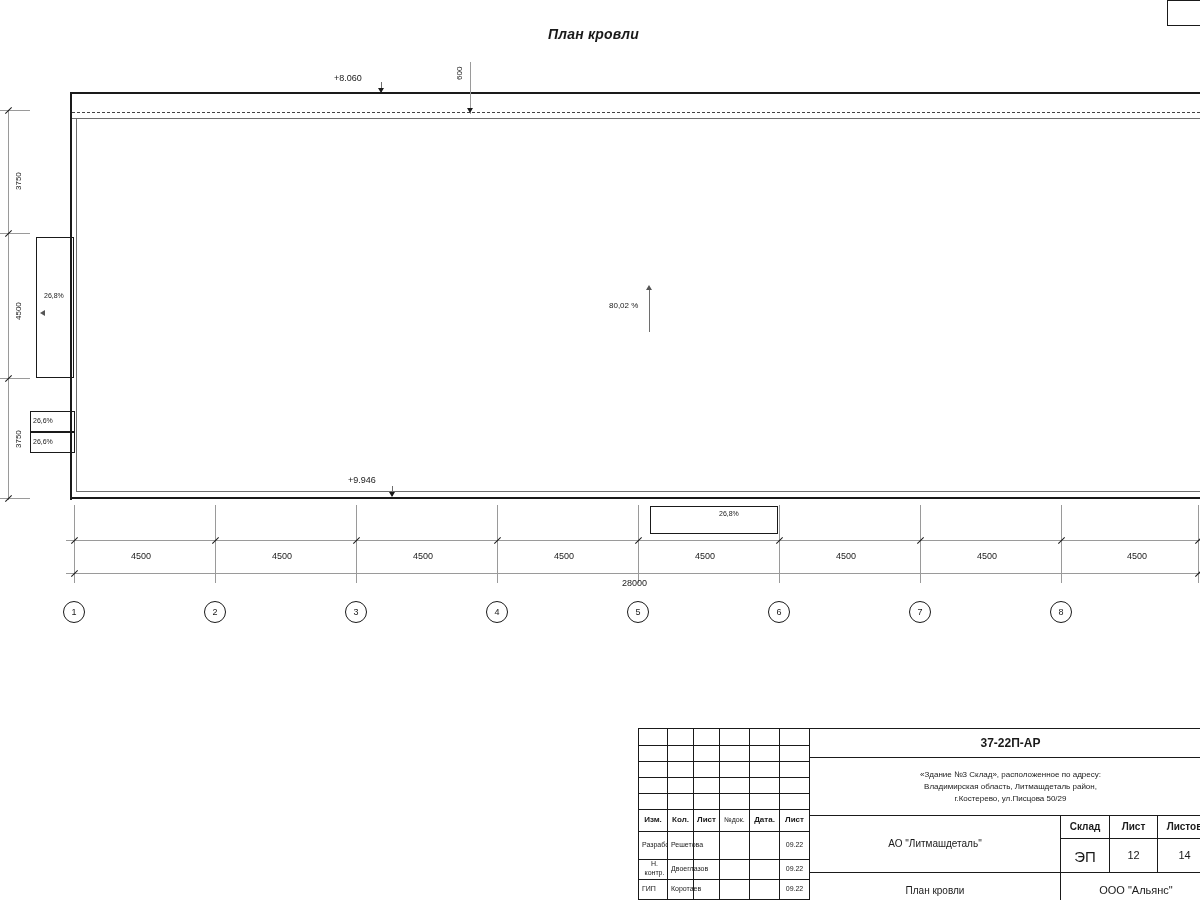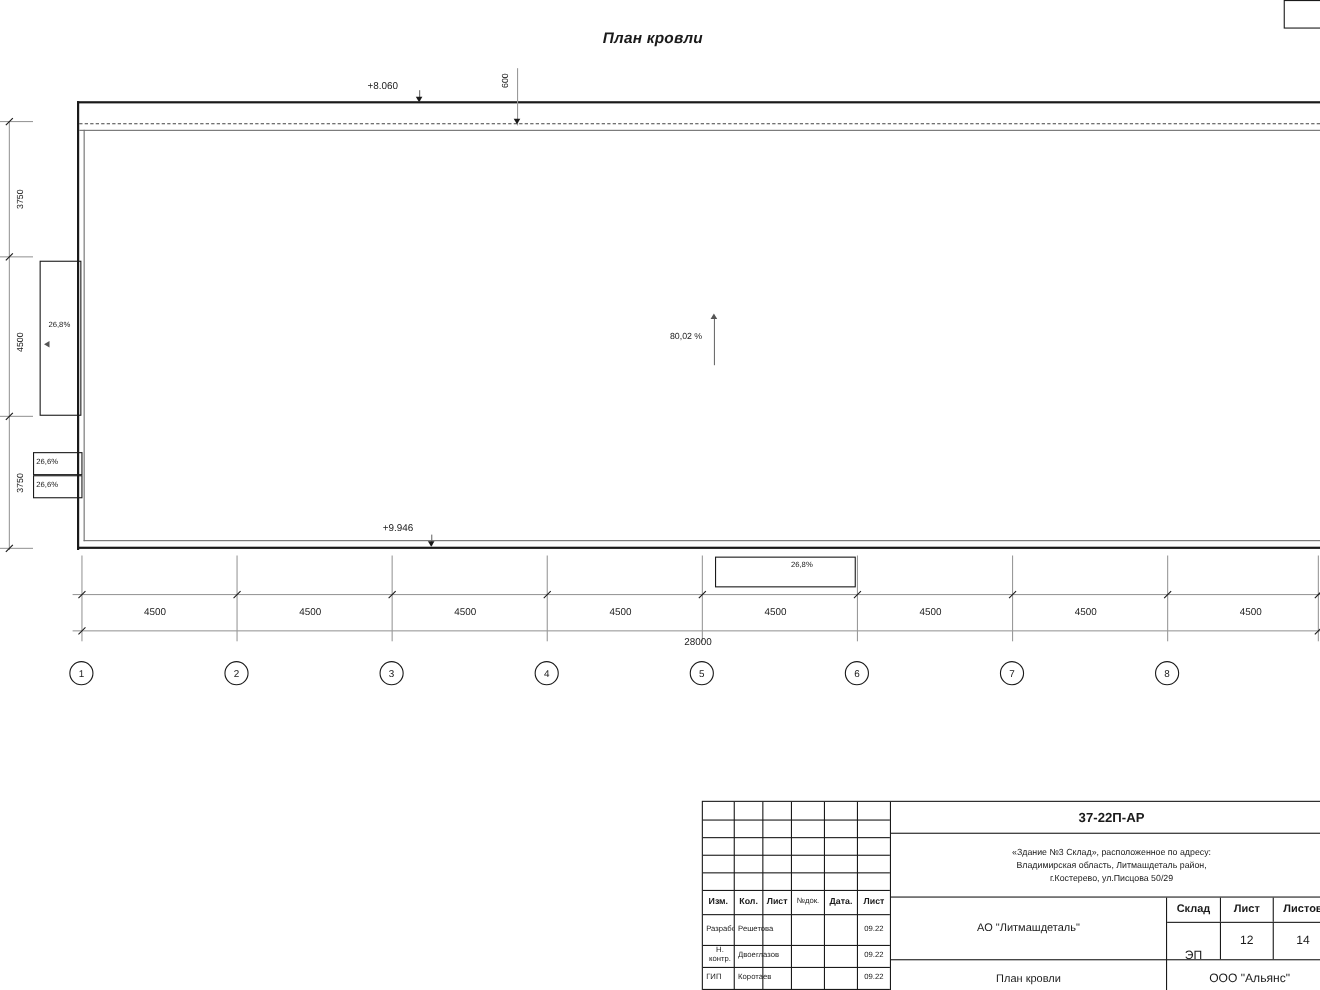"ЭП" div.cell { font-size: 11px -> 15px; top: 124px -> 112px }
